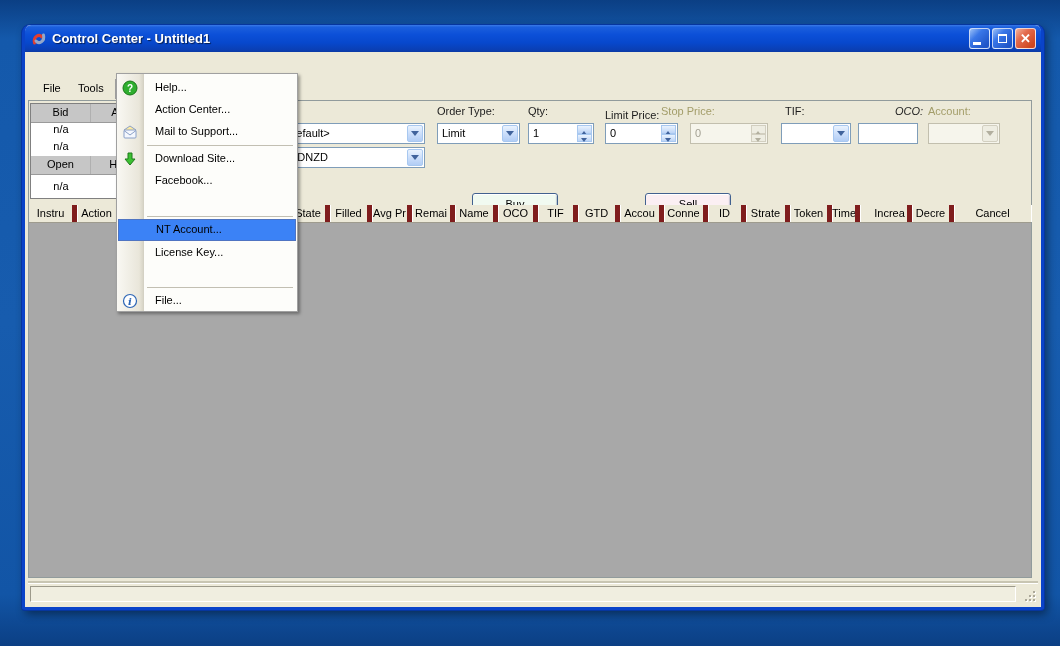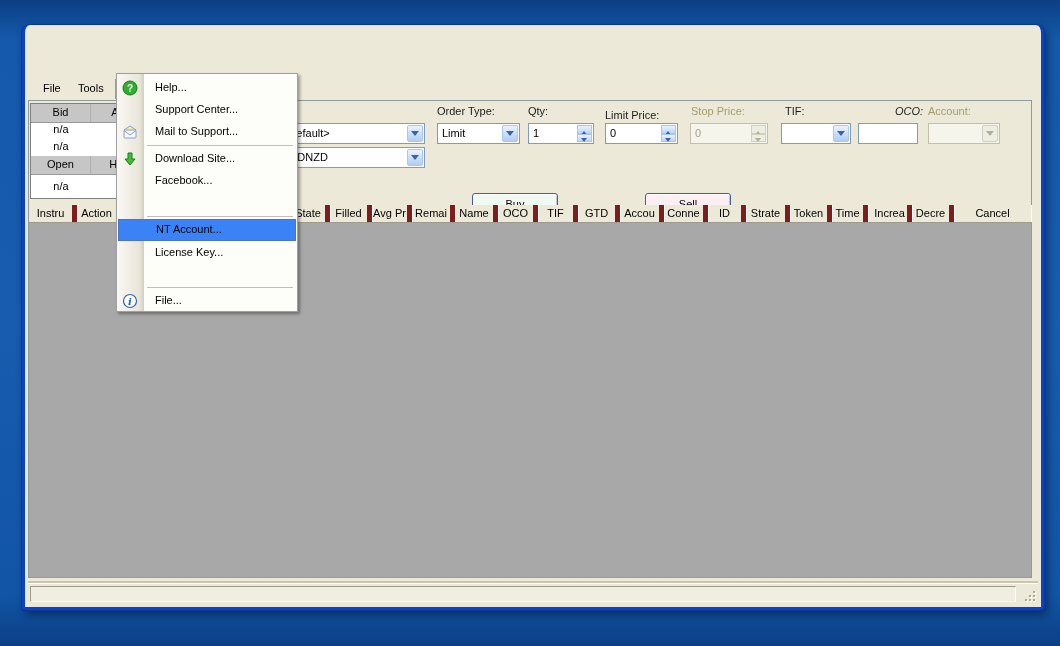"Control Center - Untitled1" div.abs { html: none -> <div> <span> <svg> <path></path> <path></path> </svg> </span> <span>Control Center - Untitled1</span> <div> <div> <div></div> </div> <div> <div></div> </div> <div> <span>✕</span> </div> </div> </div> }
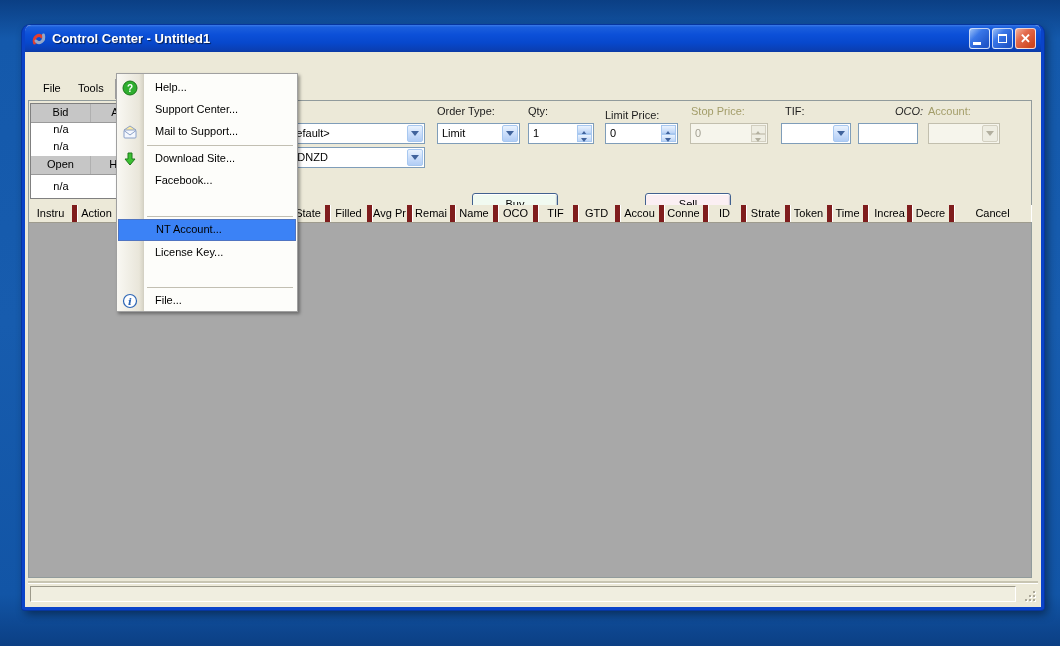"Support Center..." span.mi-label { text: Support -> Action }
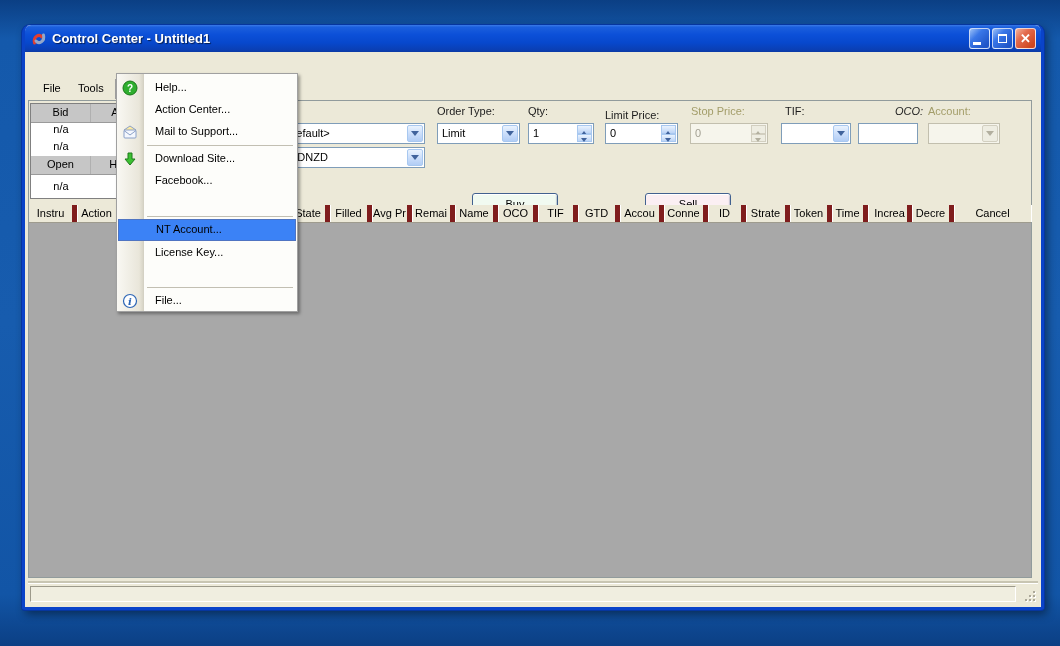"Stop Price:" div.abs { left: 666px -> 636px }
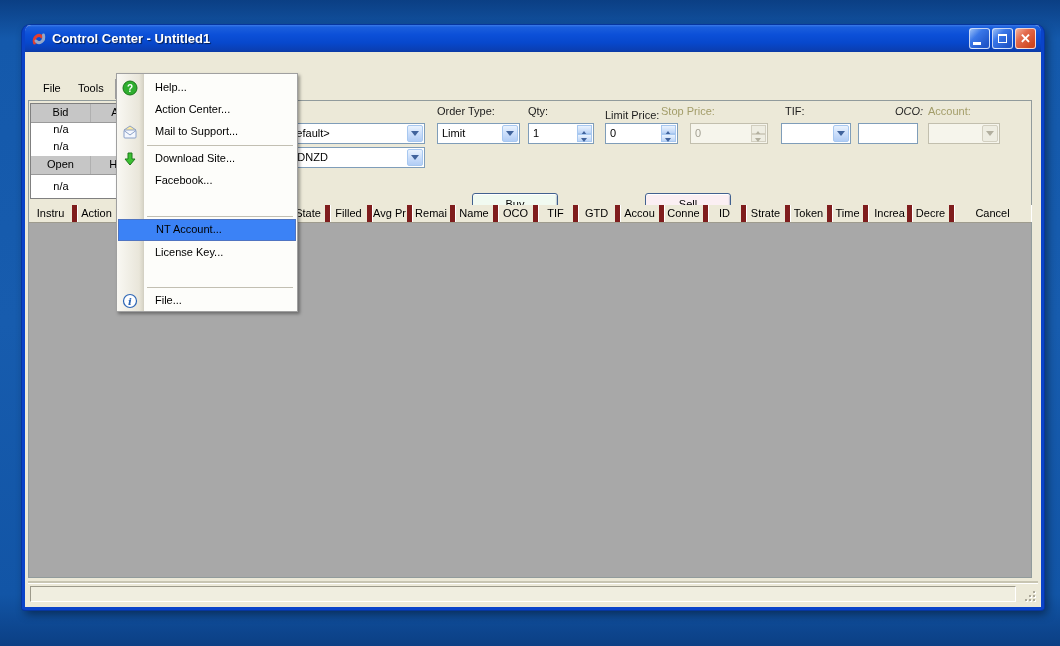"Time" div.col { width: 36px -> 28px }
